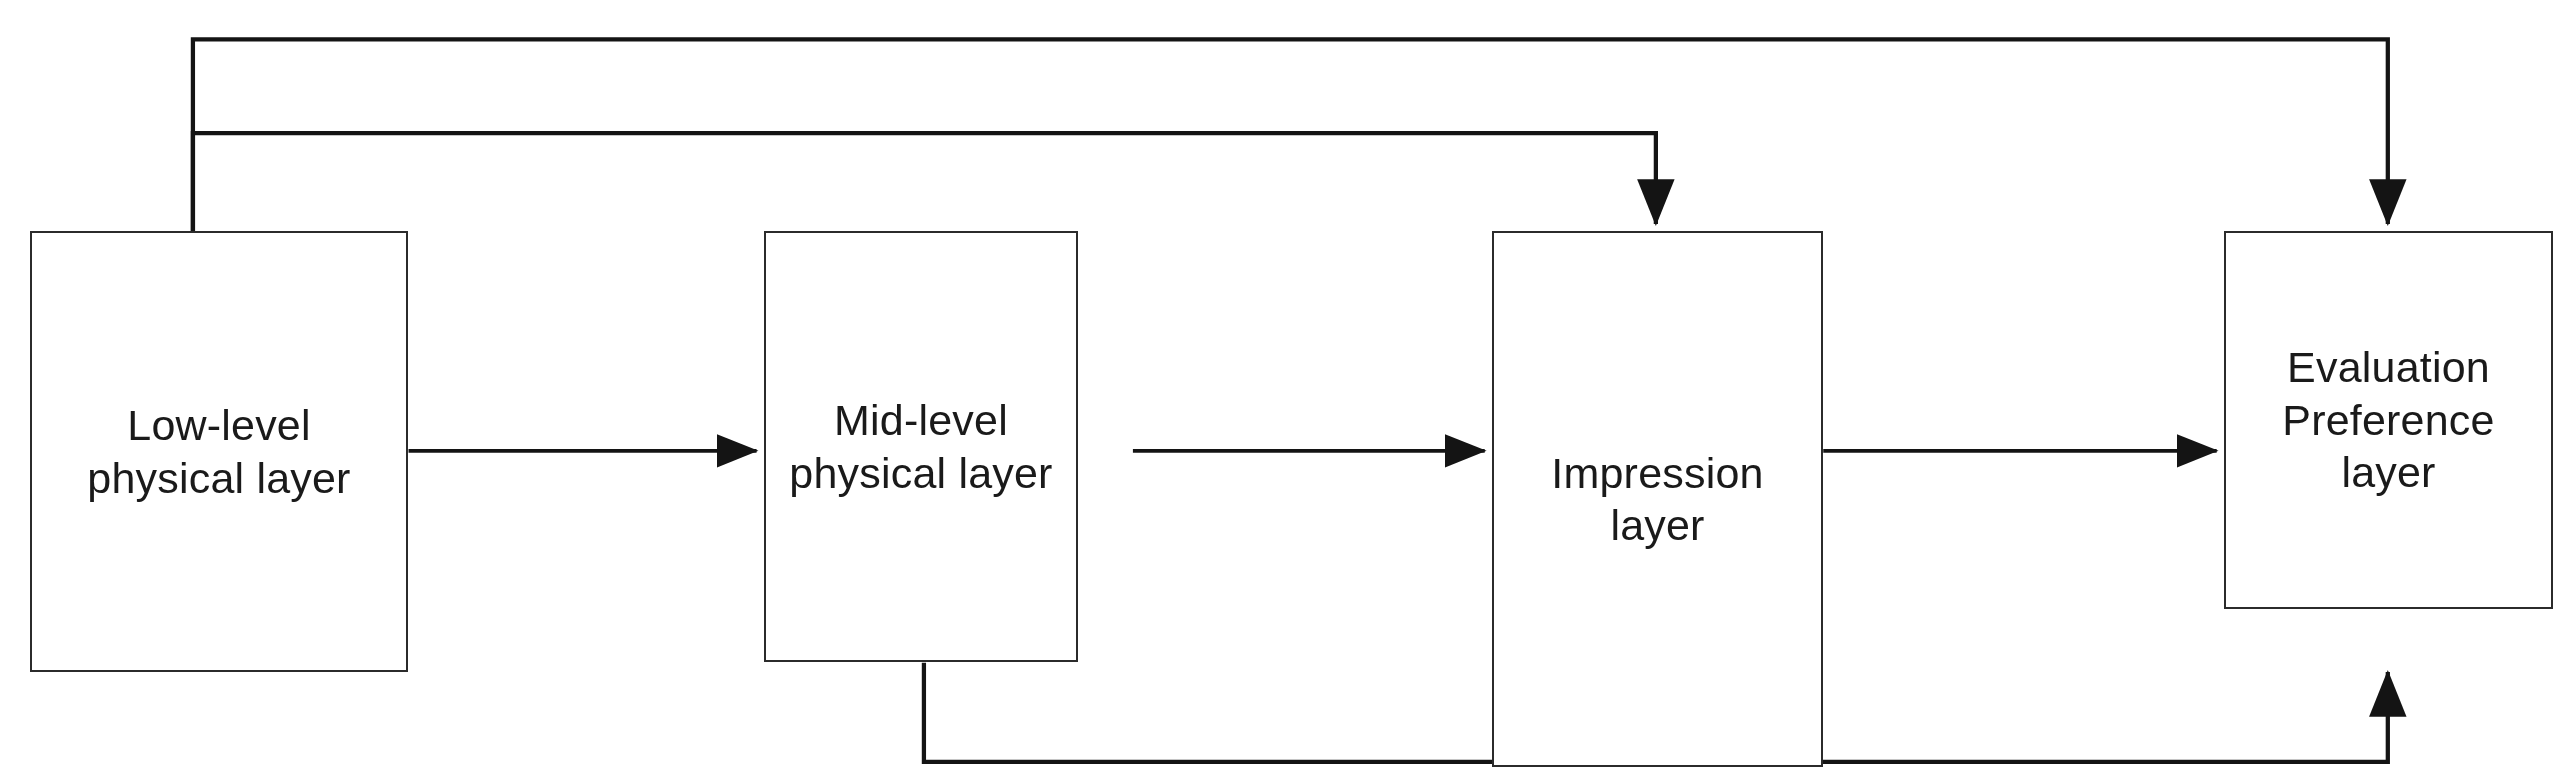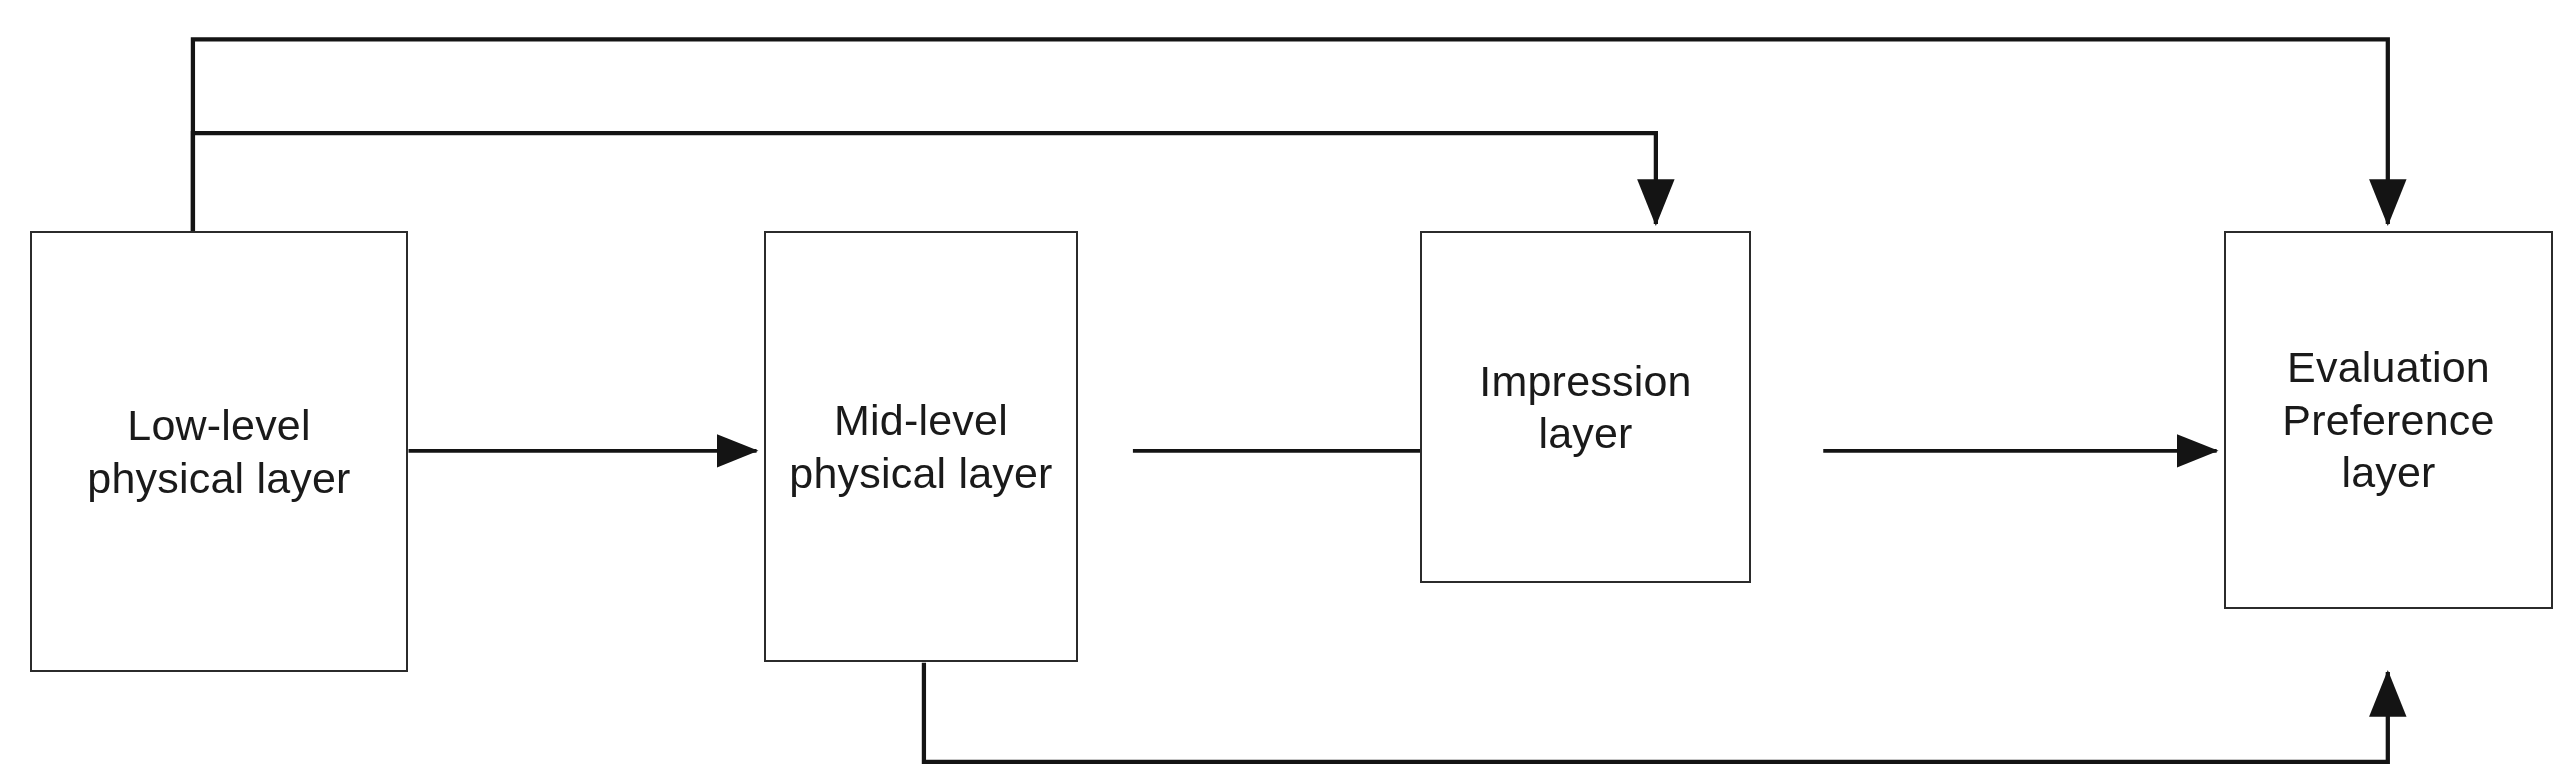"Impression" div.node-box { height: 352px -> 536px; left: 1420px -> 1492px }
